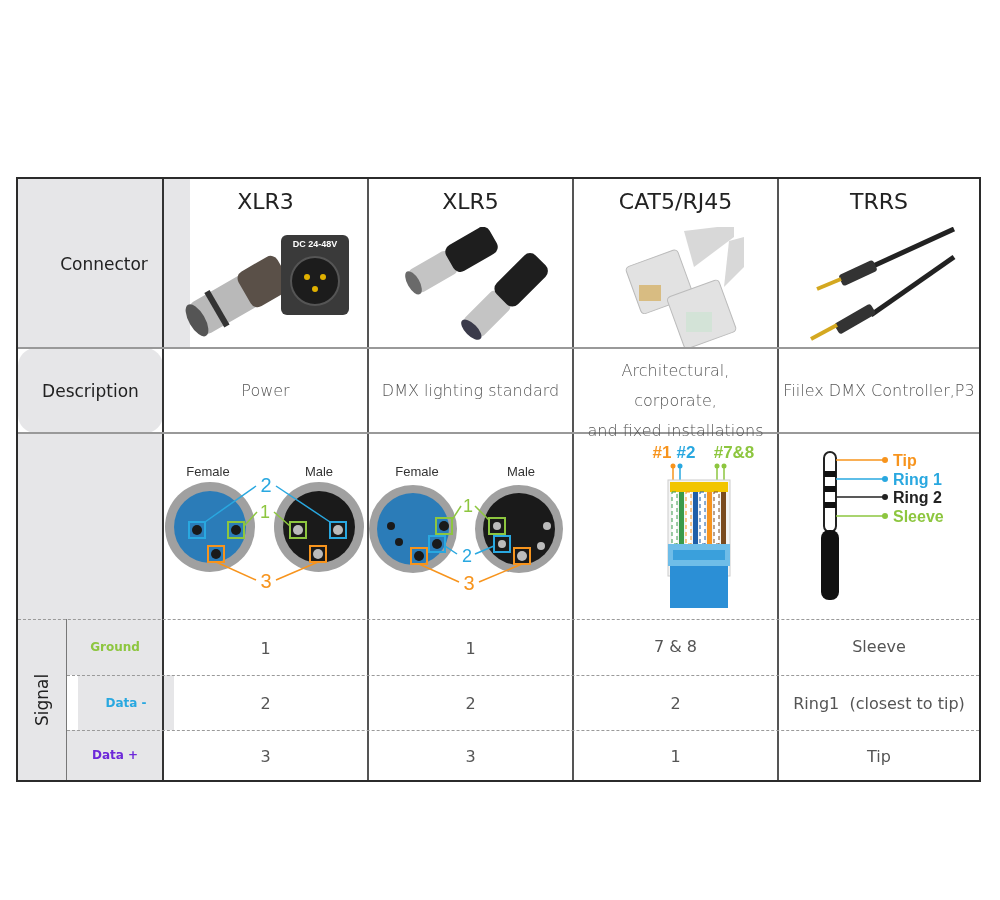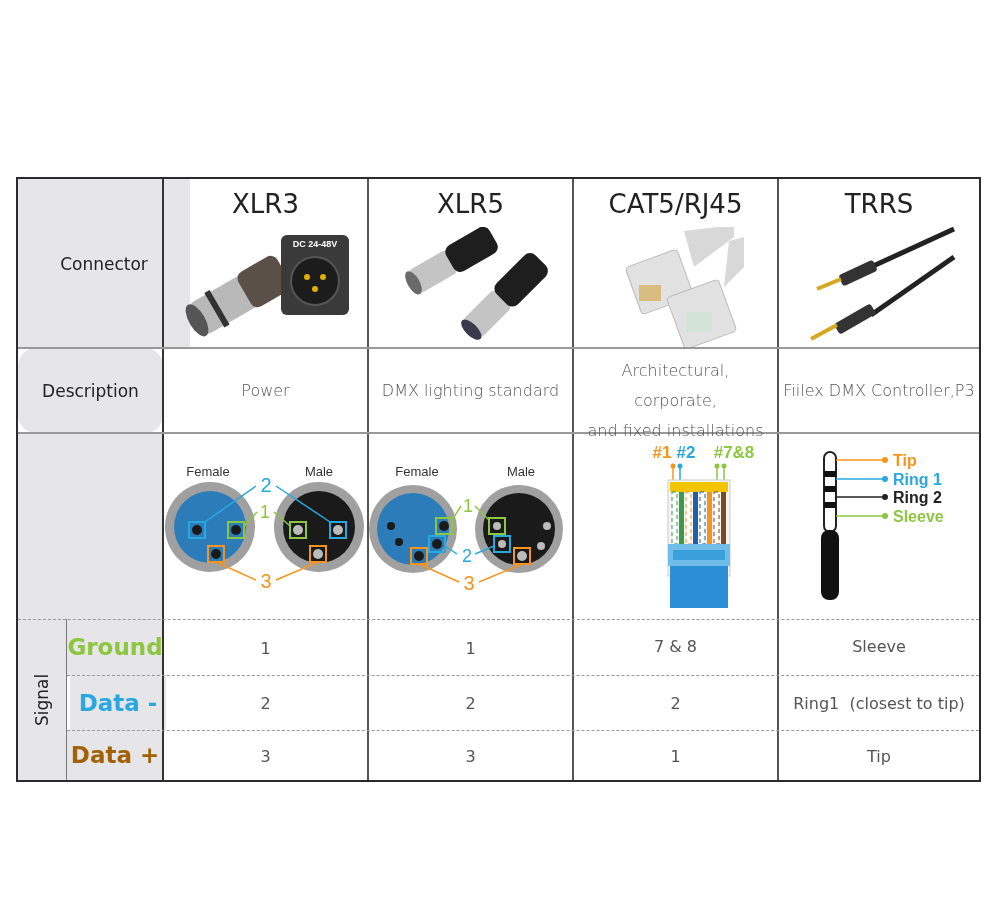"XLR3" .head-title { font-size: 26px -> 22px }
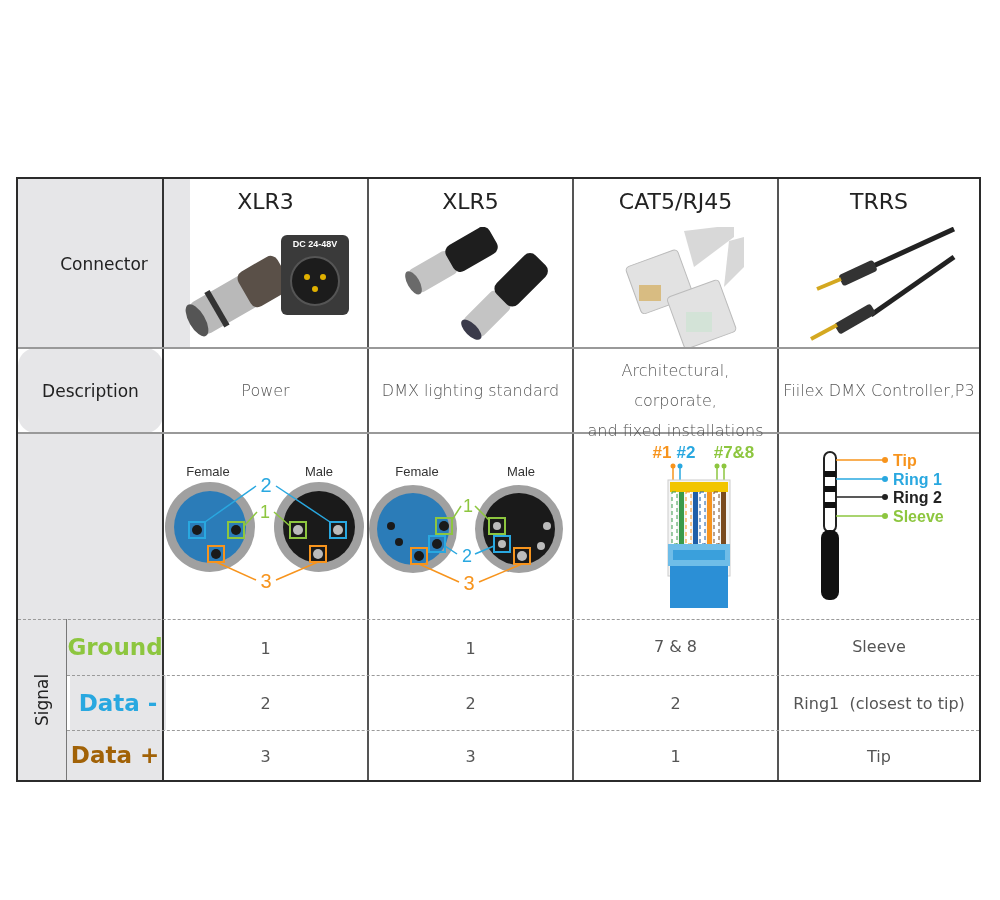"Ground" .sig-label { font-size: 23px -> 12px }
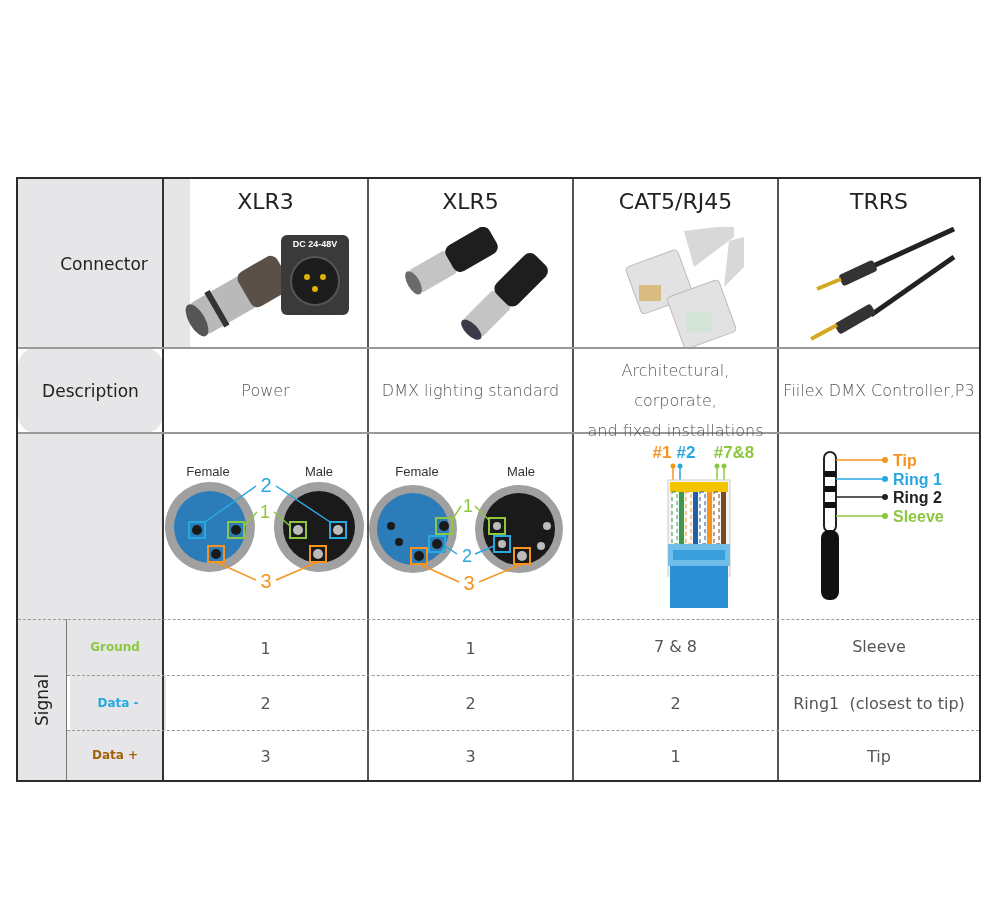"Data -" div.cell { left: 52px -> 60px }
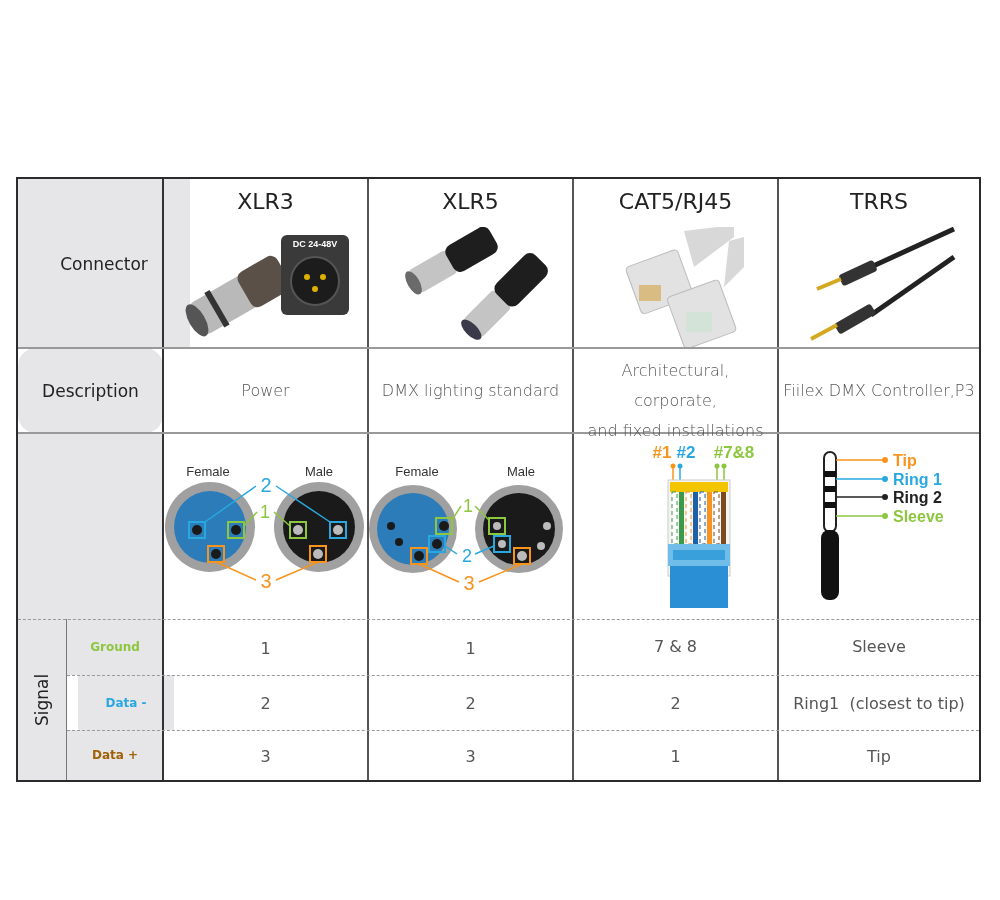"Data +" span.sig-label { color: #a16207 -> #6d28d9 }
